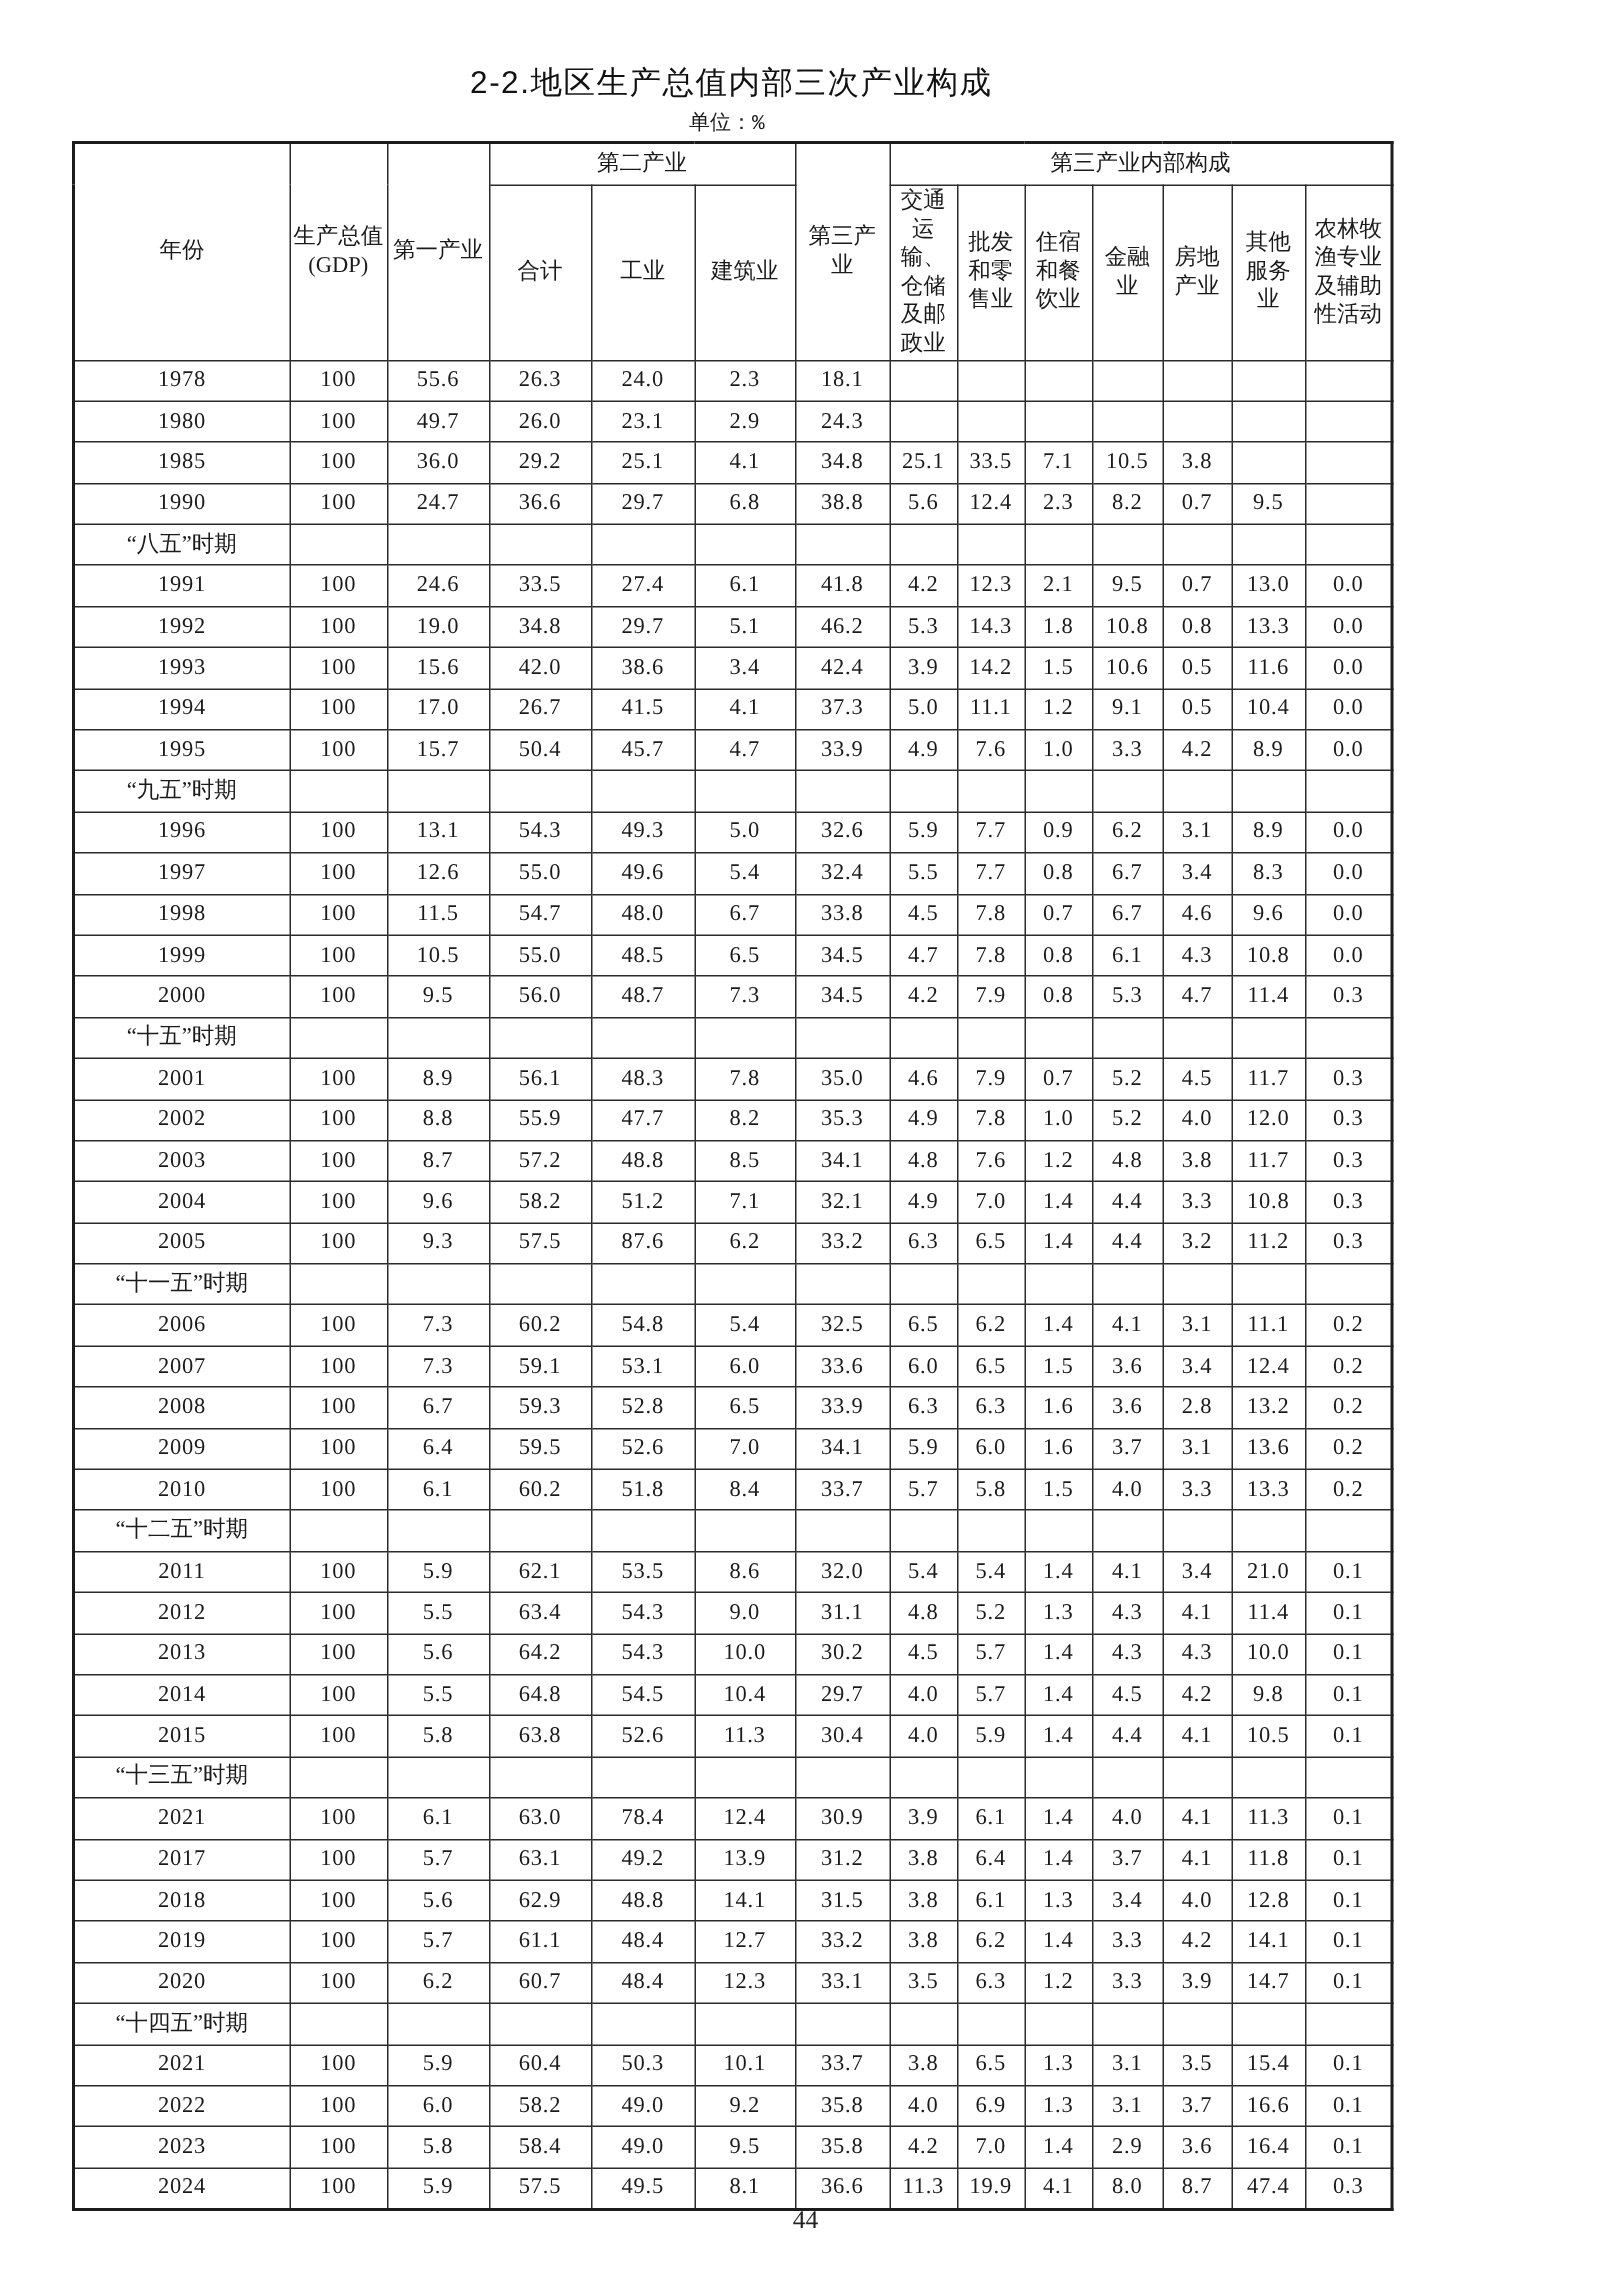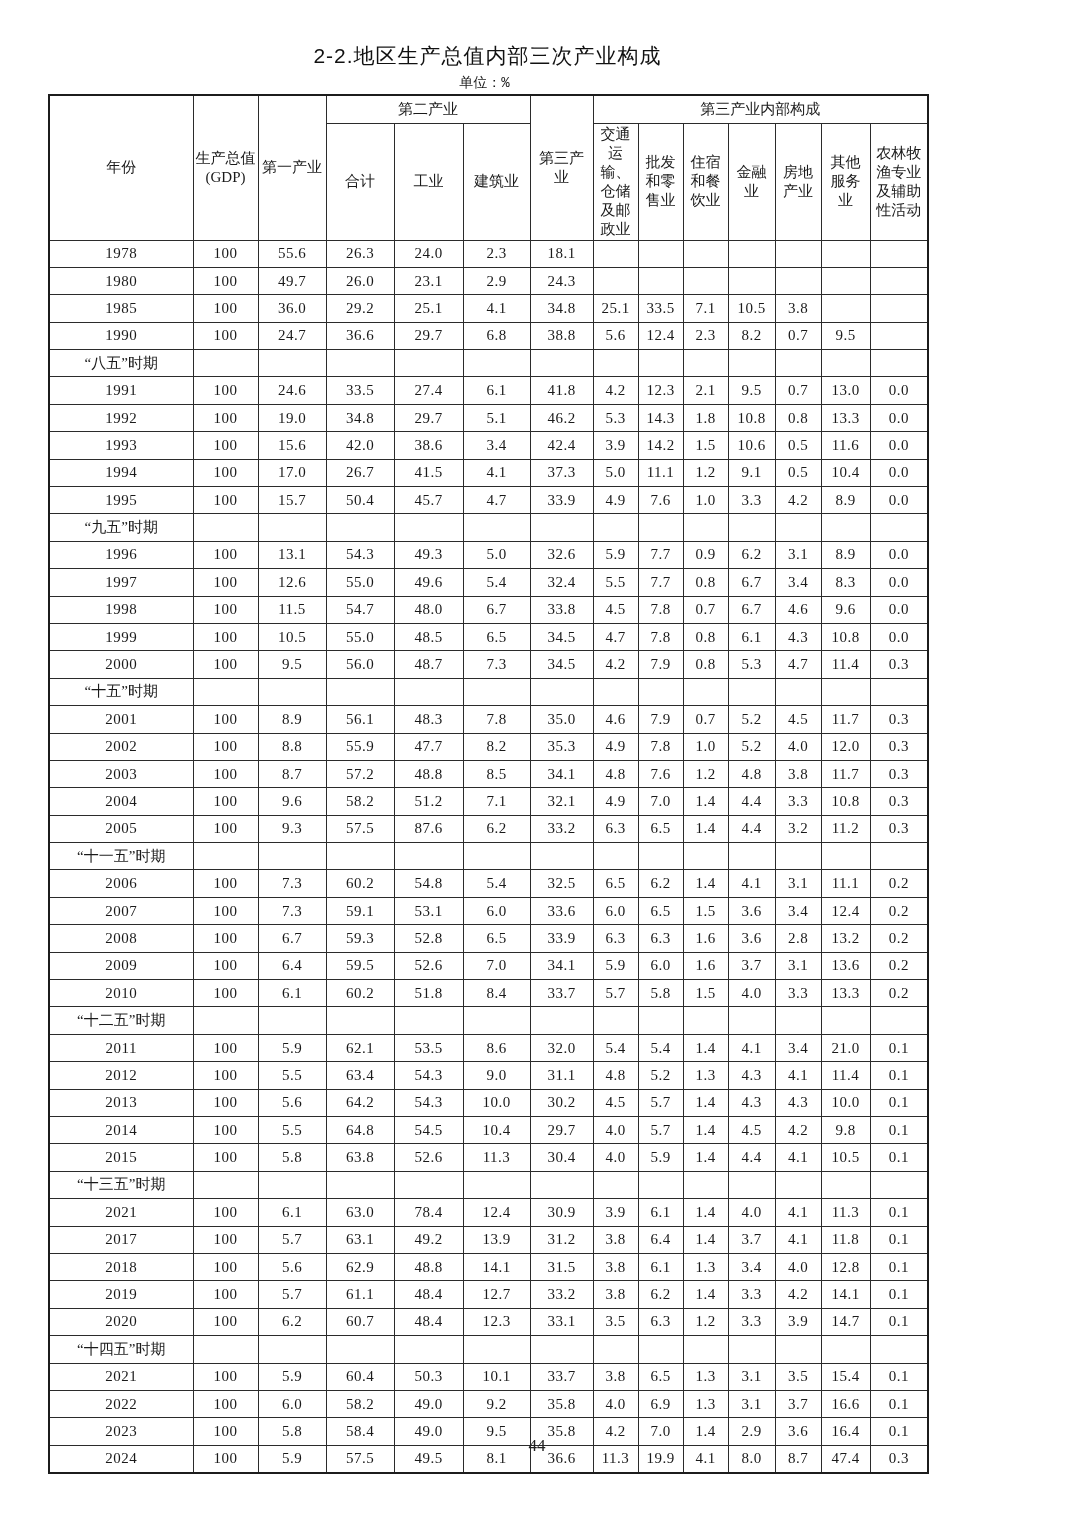"44" .pageno { top: 1436px -> 1470px }
